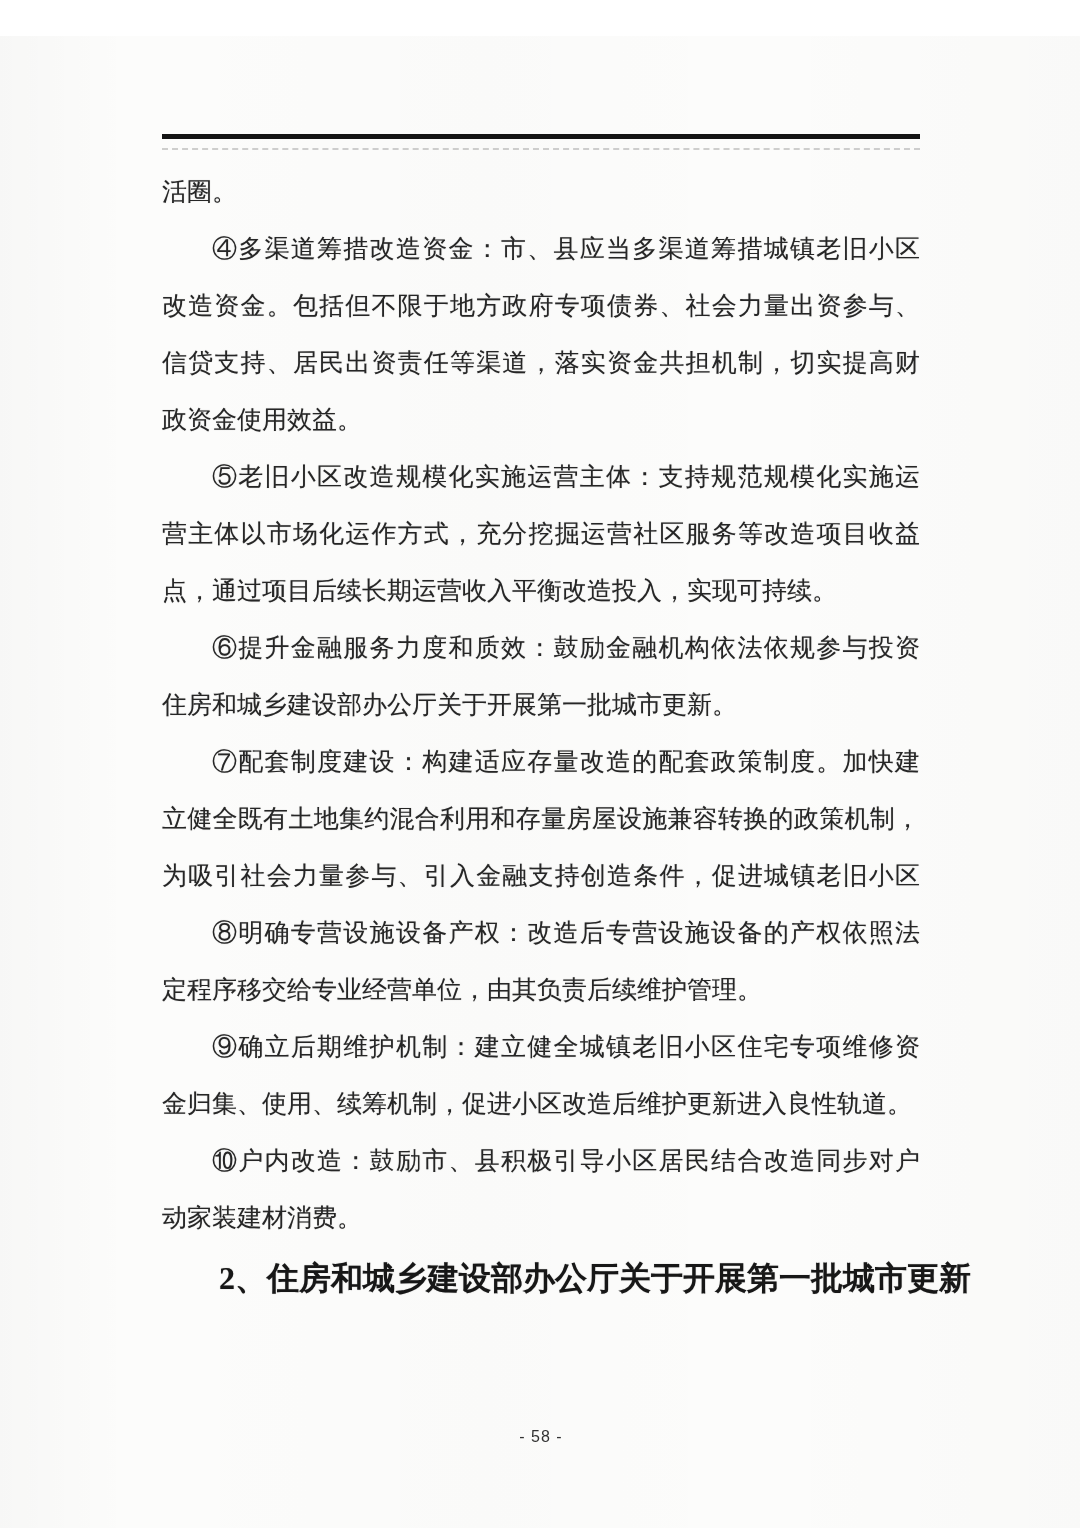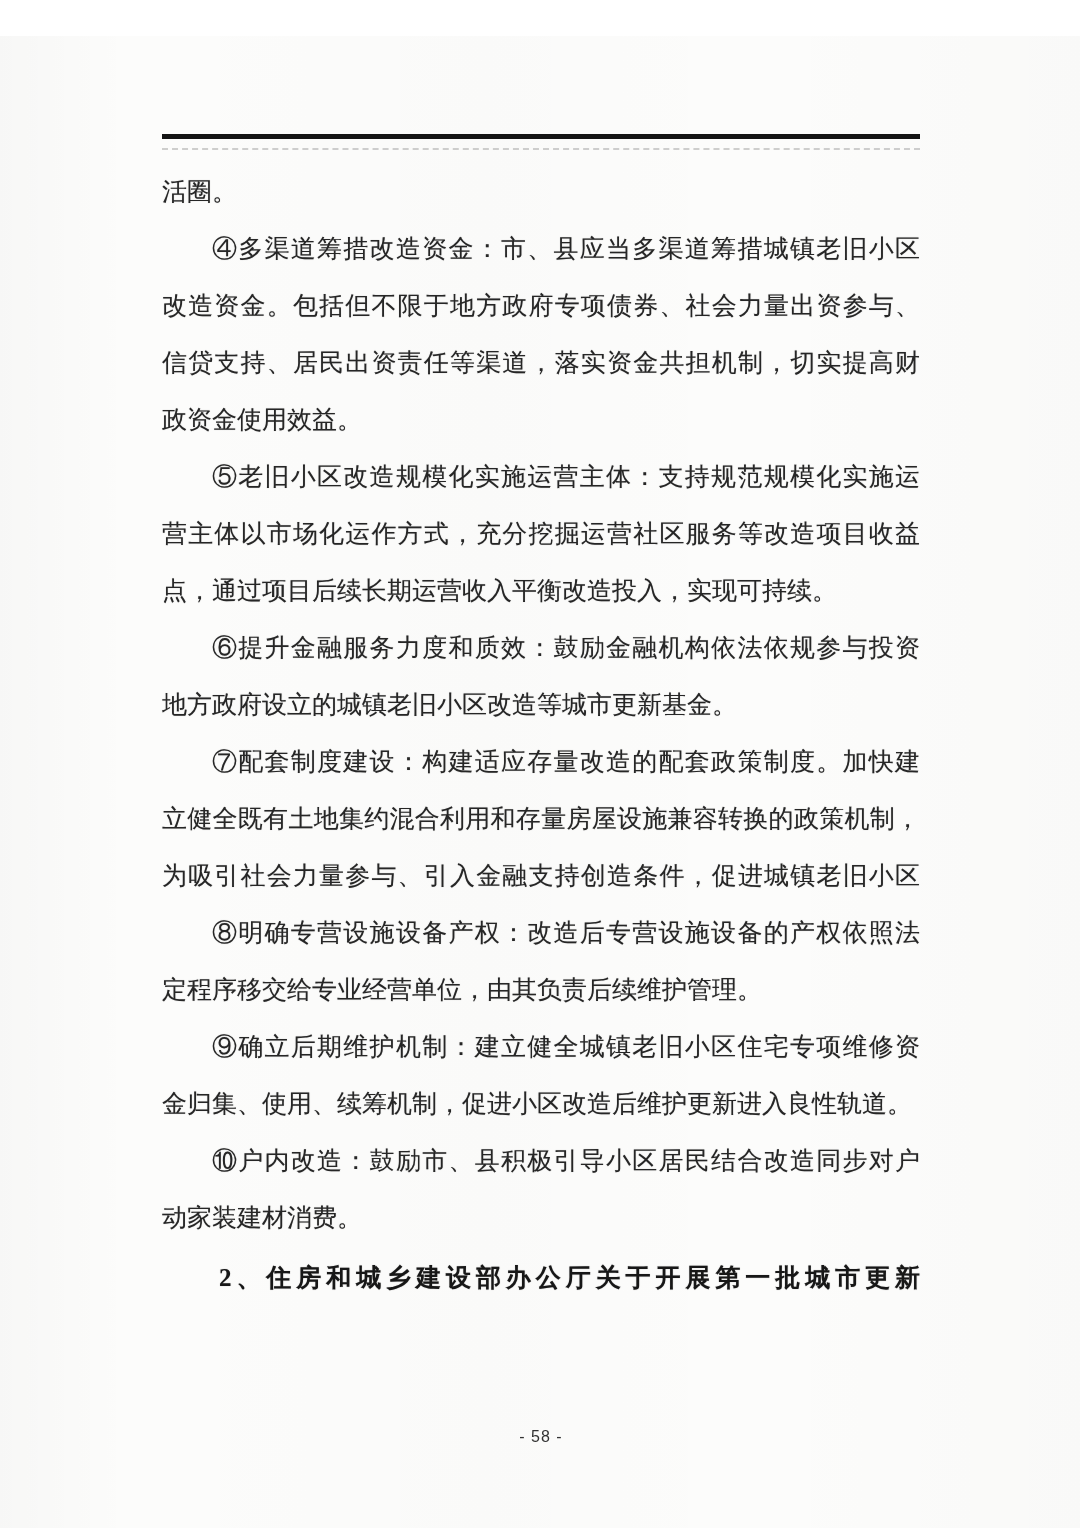"地方政府设立的城镇老旧小区改造等城市更新基金。" div.line { text: 地方政府设立的城镇老旧小区改造等城市更新基金 -> 住房和城乡建设部办公厅关于开展第一批城市更新 }
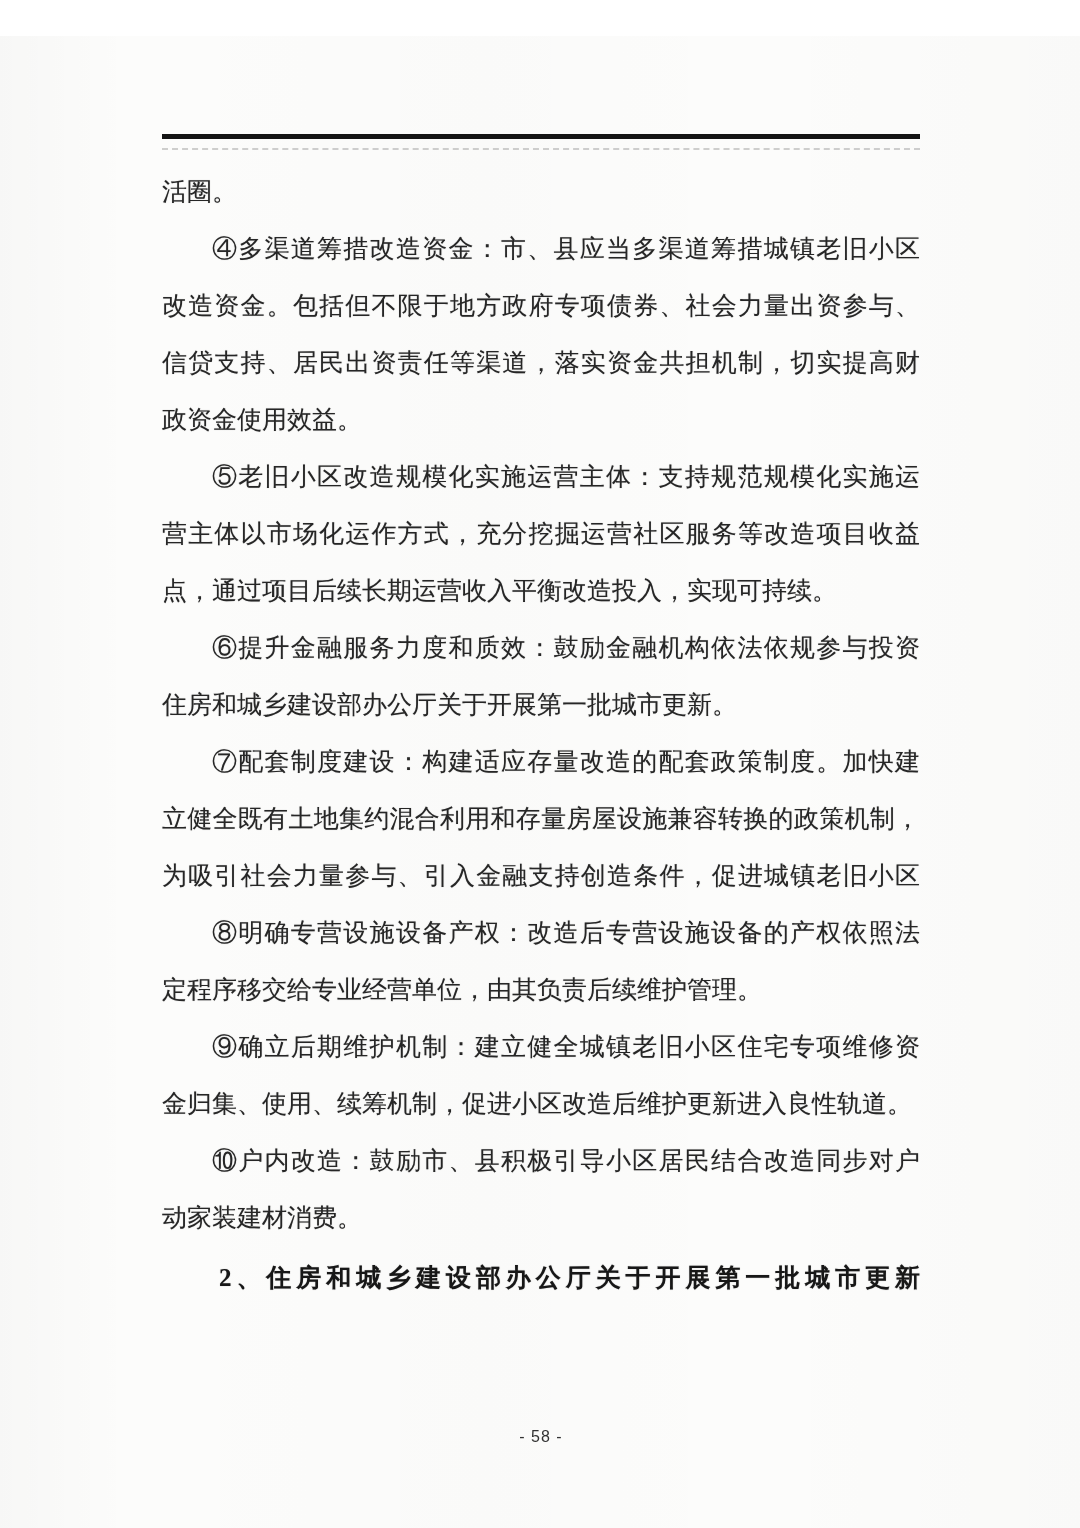"2、住房和城乡建设部办公厅关于开展第一批城市更新" .heading { font-size: 25px -> 32px }
